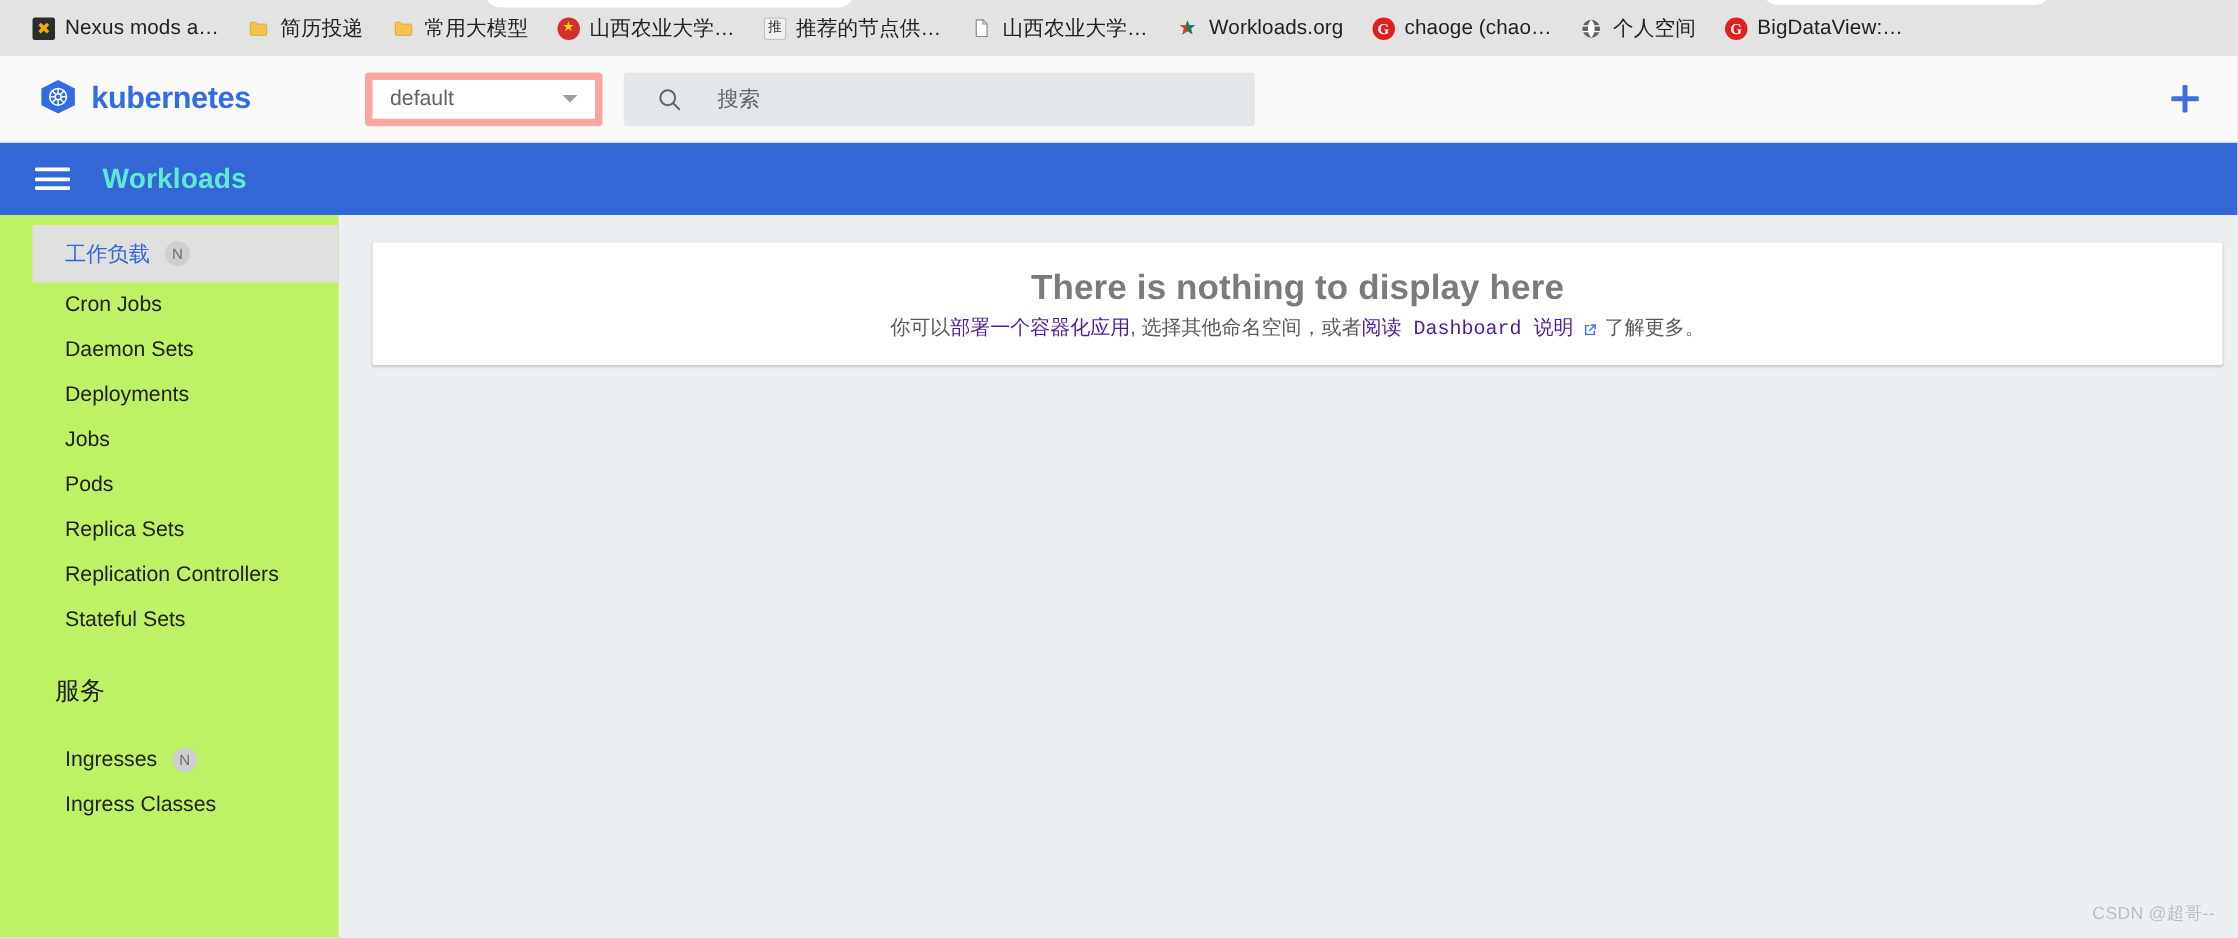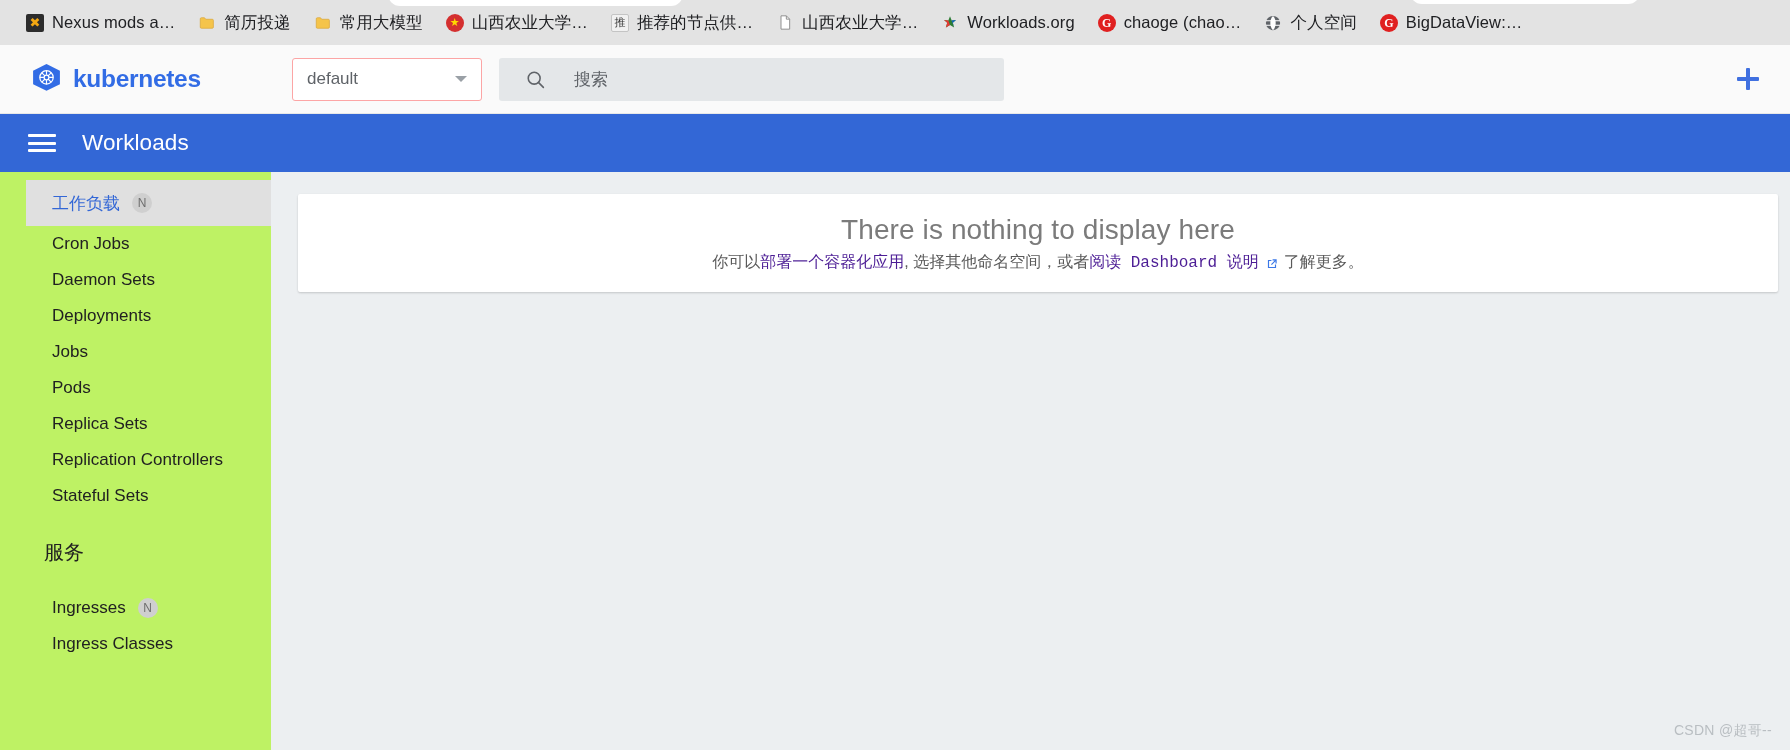"default" .ns-select { border: 1px solid #fca5a5 -> 6px solid #fca5a5 }
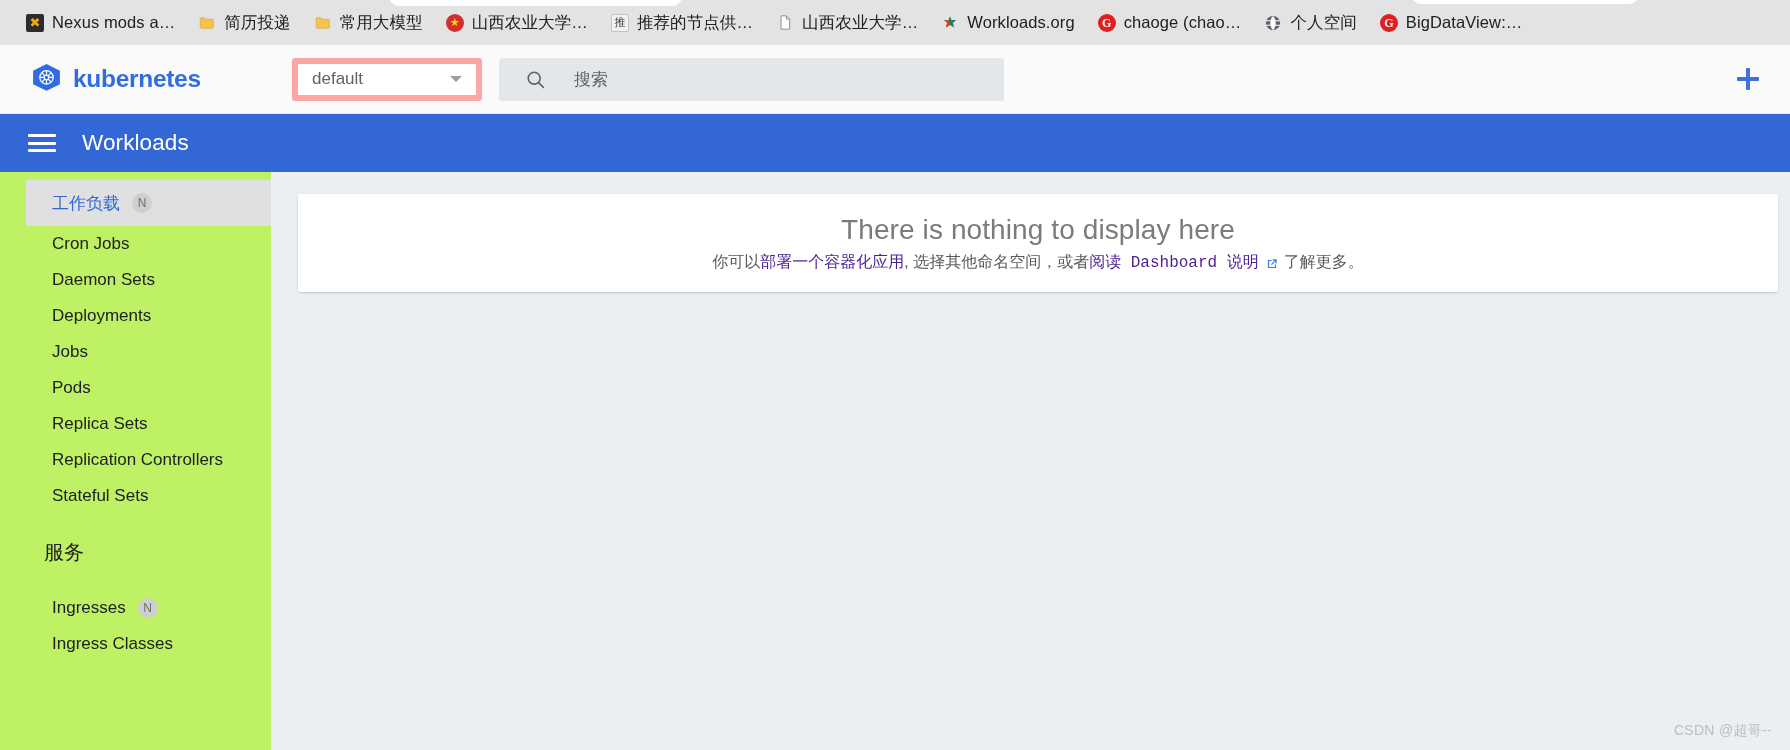"Workloads" .toolbar-title { color: #ffffff -> #5eead4; font-weight: normal -> bold }
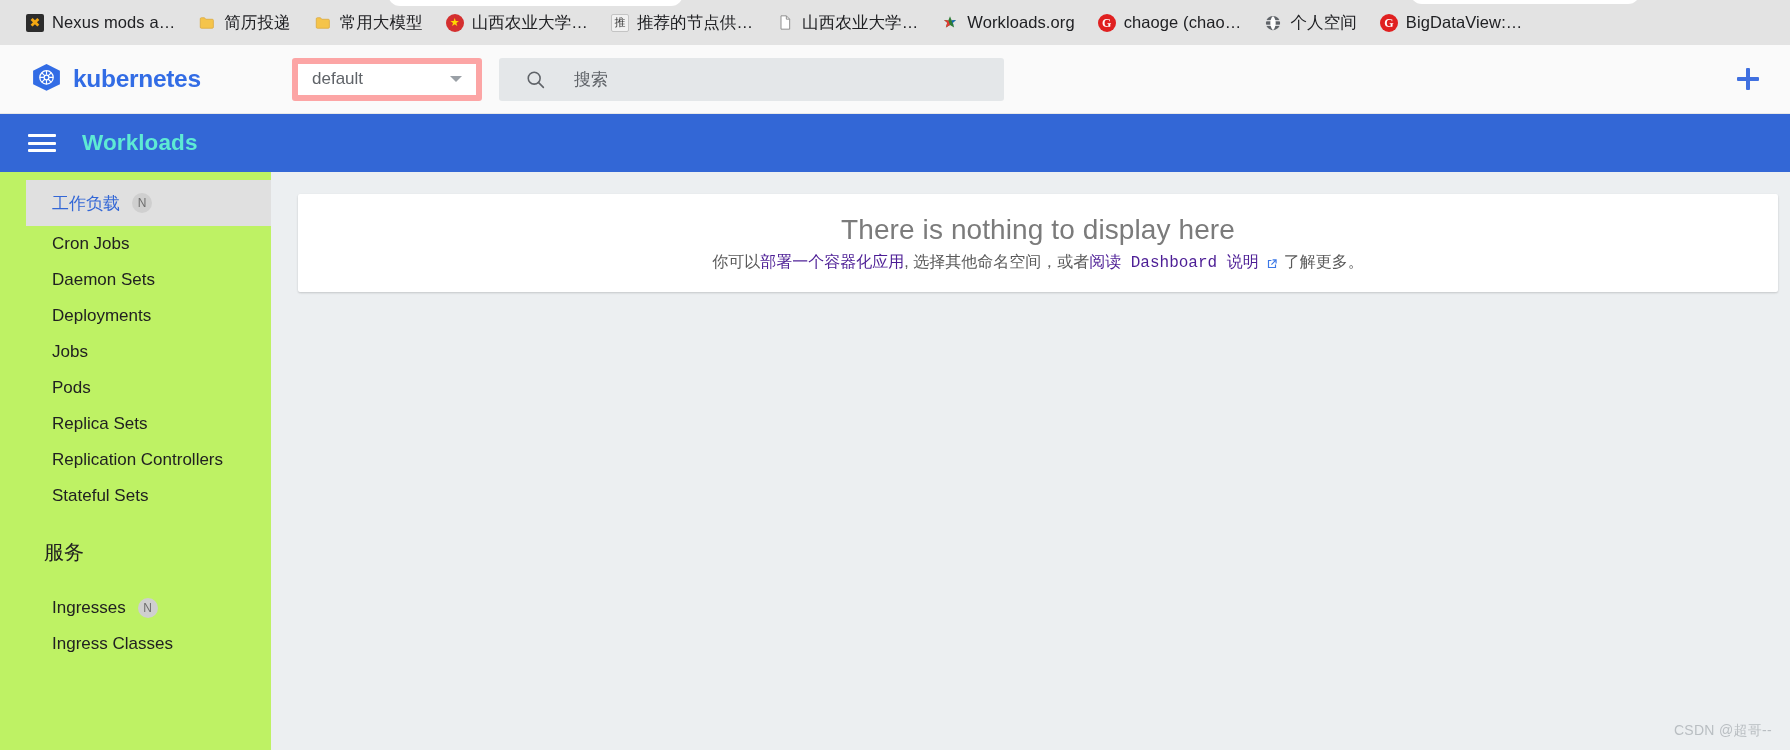"There is nothing to display" .empty-title { font-weight: normal -> bold }
